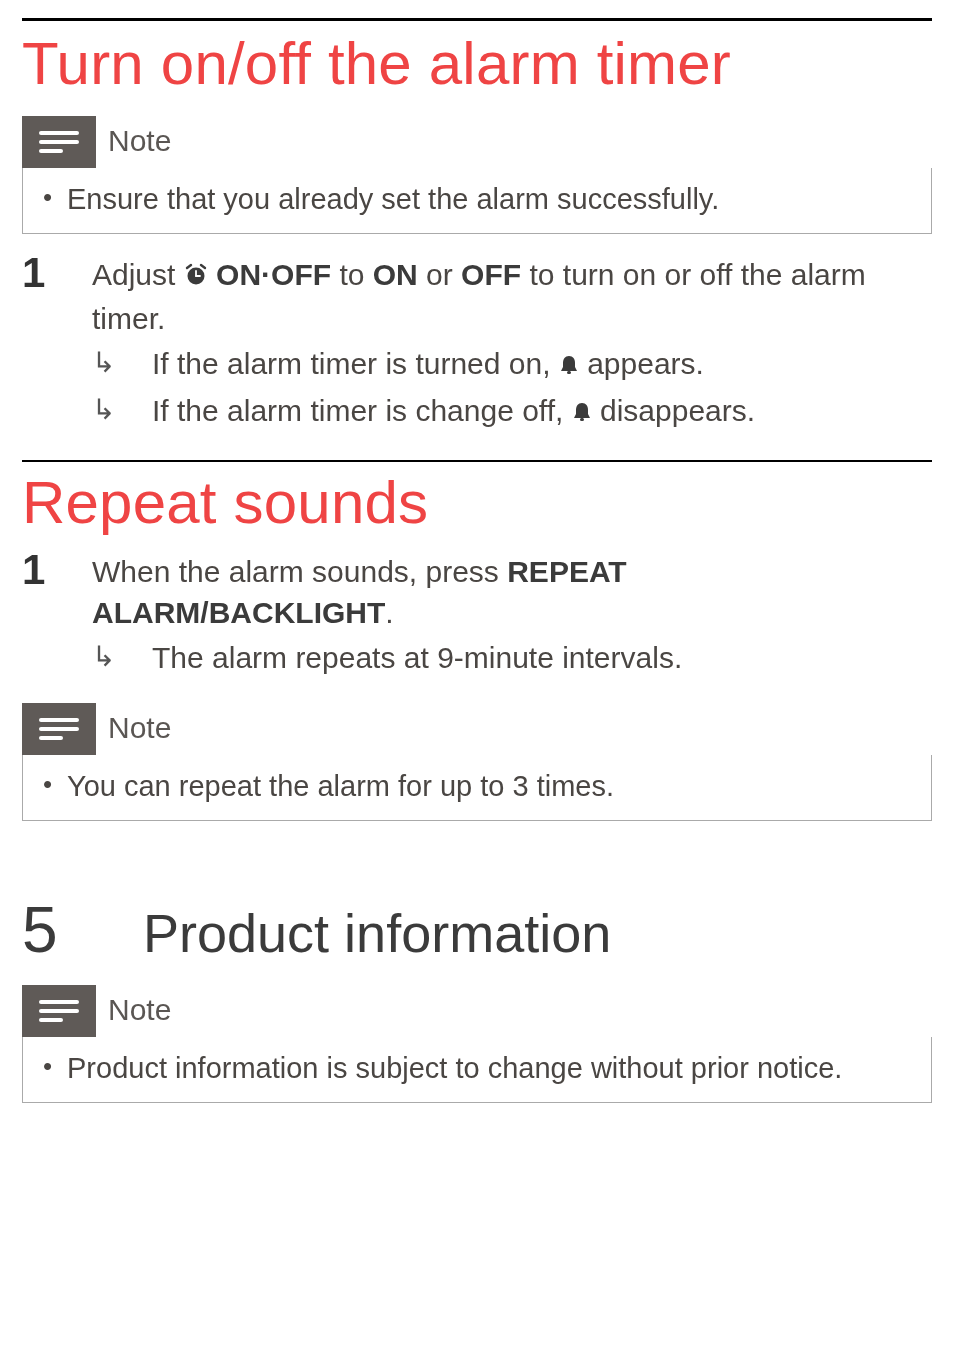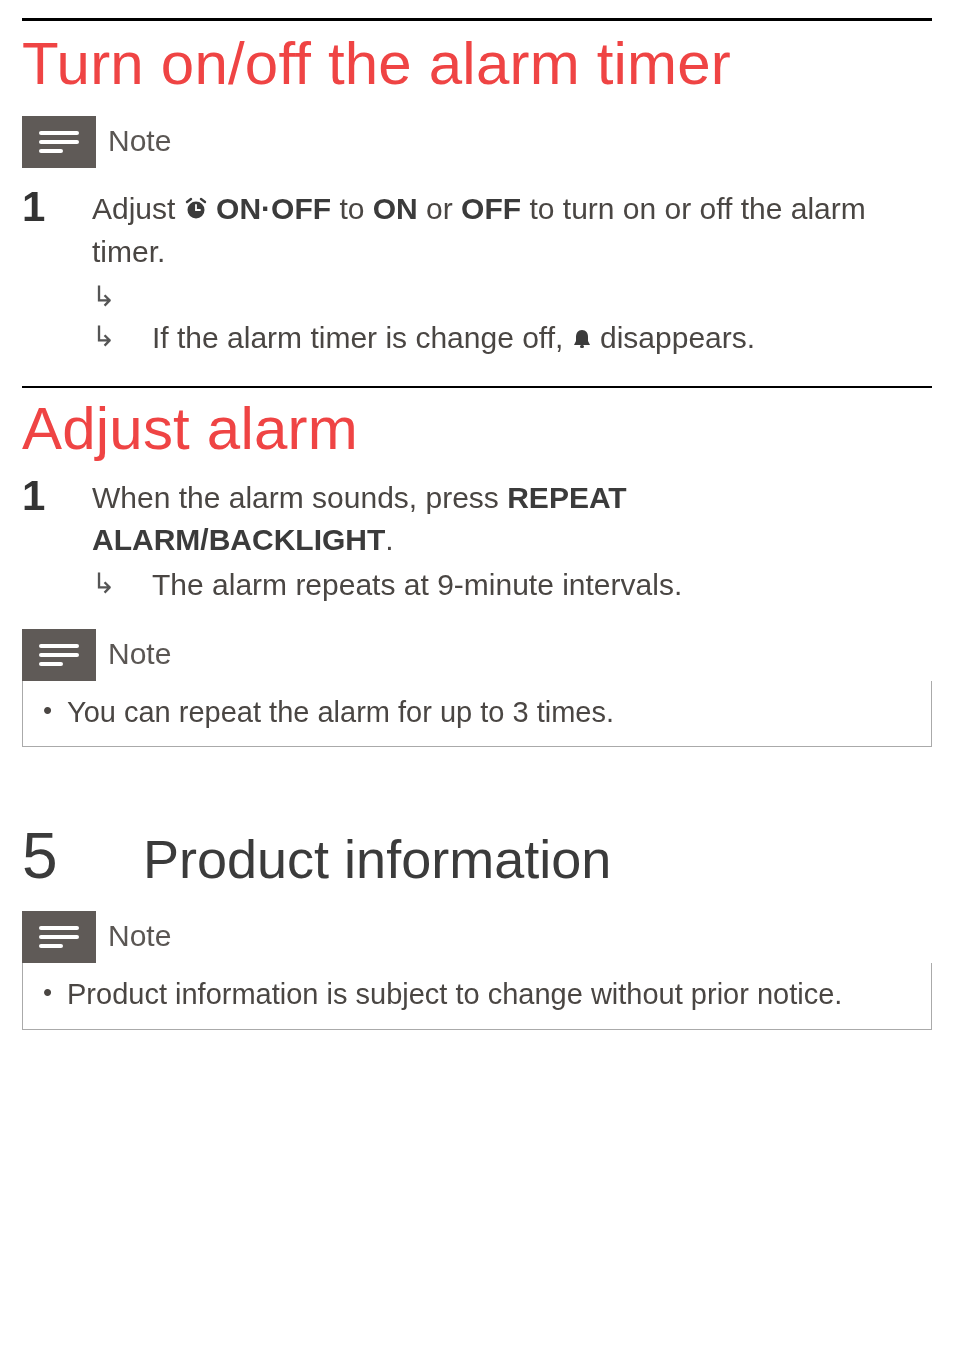"Ensure that you already set" div.note-body { html: none -> <div> <ul> <li>Ensure that you already set the alarm successfully.</li> </ul> </div> }
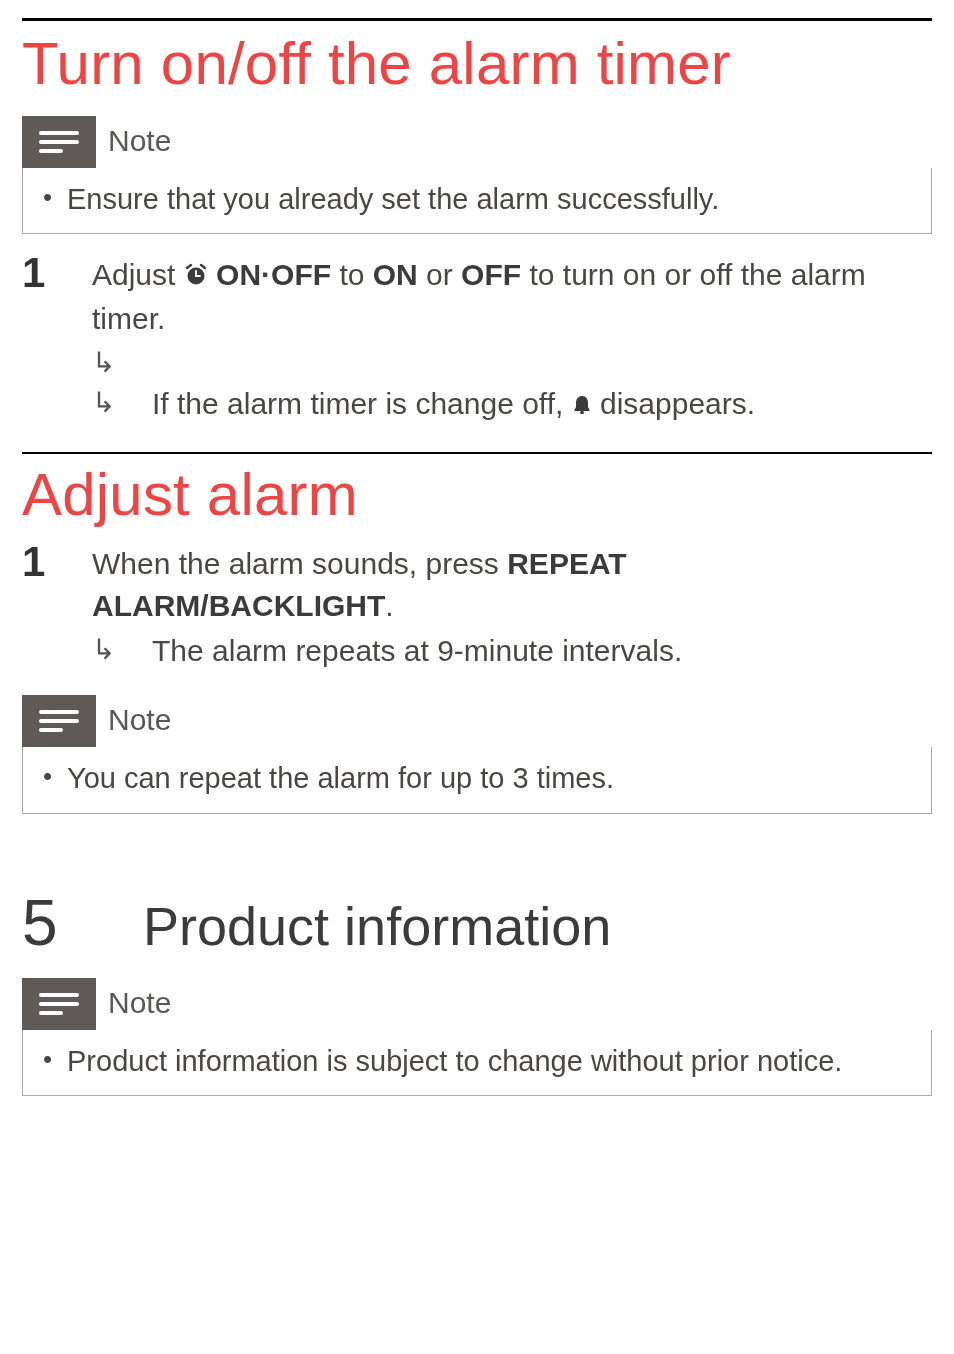"If the alarm timer is turned" div.result-text { html: none -> <div> <span>If the alarm timer is turned on, </span><span><svg> <path></path> <rect></rect> </svg></span><span> appears.</span> </div> }
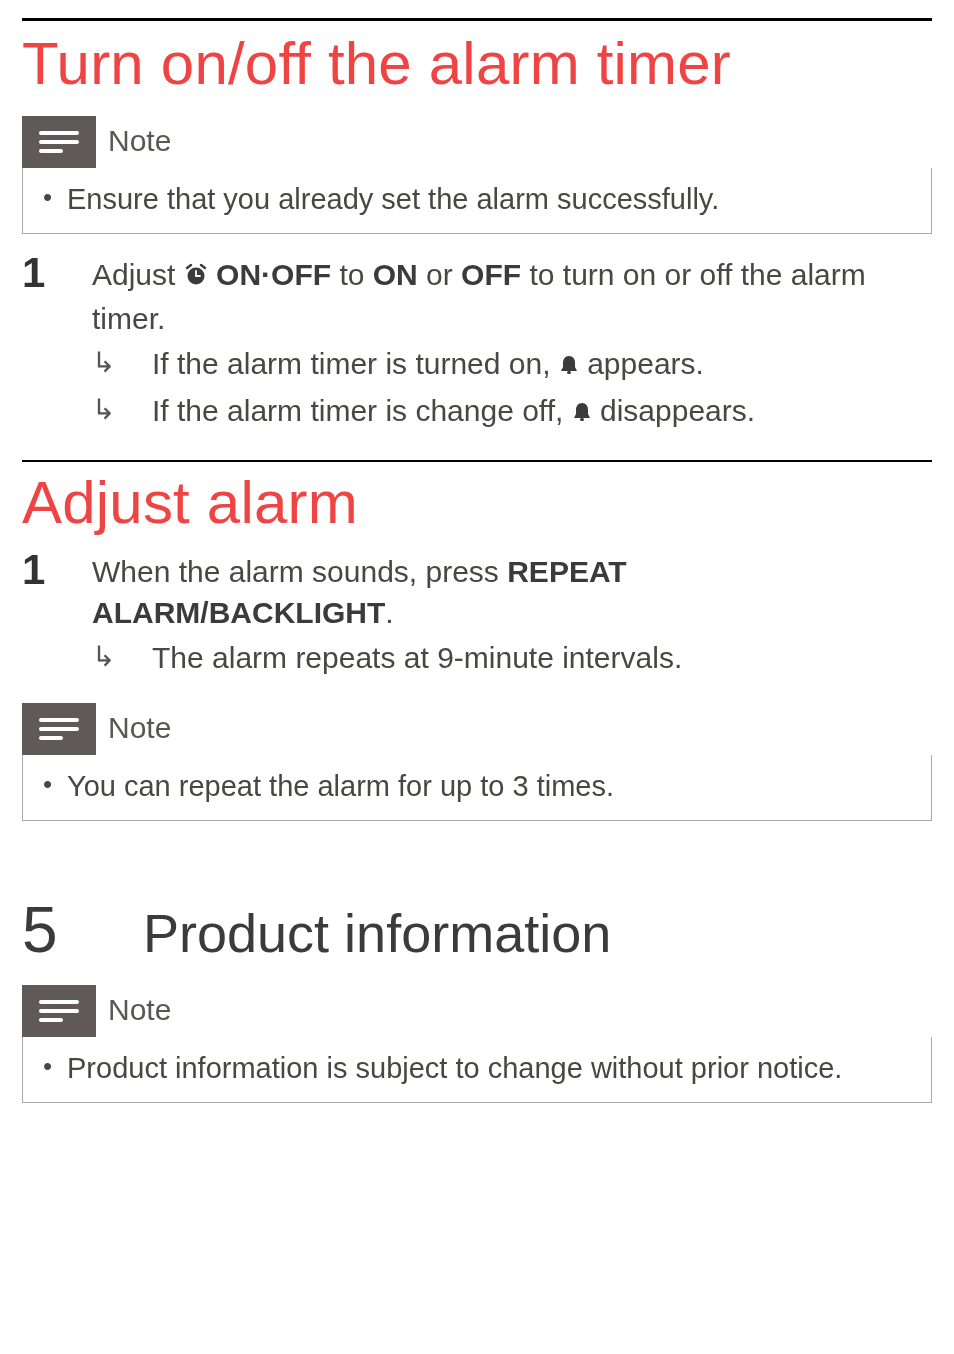"Adjust alarm" h2.section-heading { text: Adjust alarm -> Repeat sounds }
